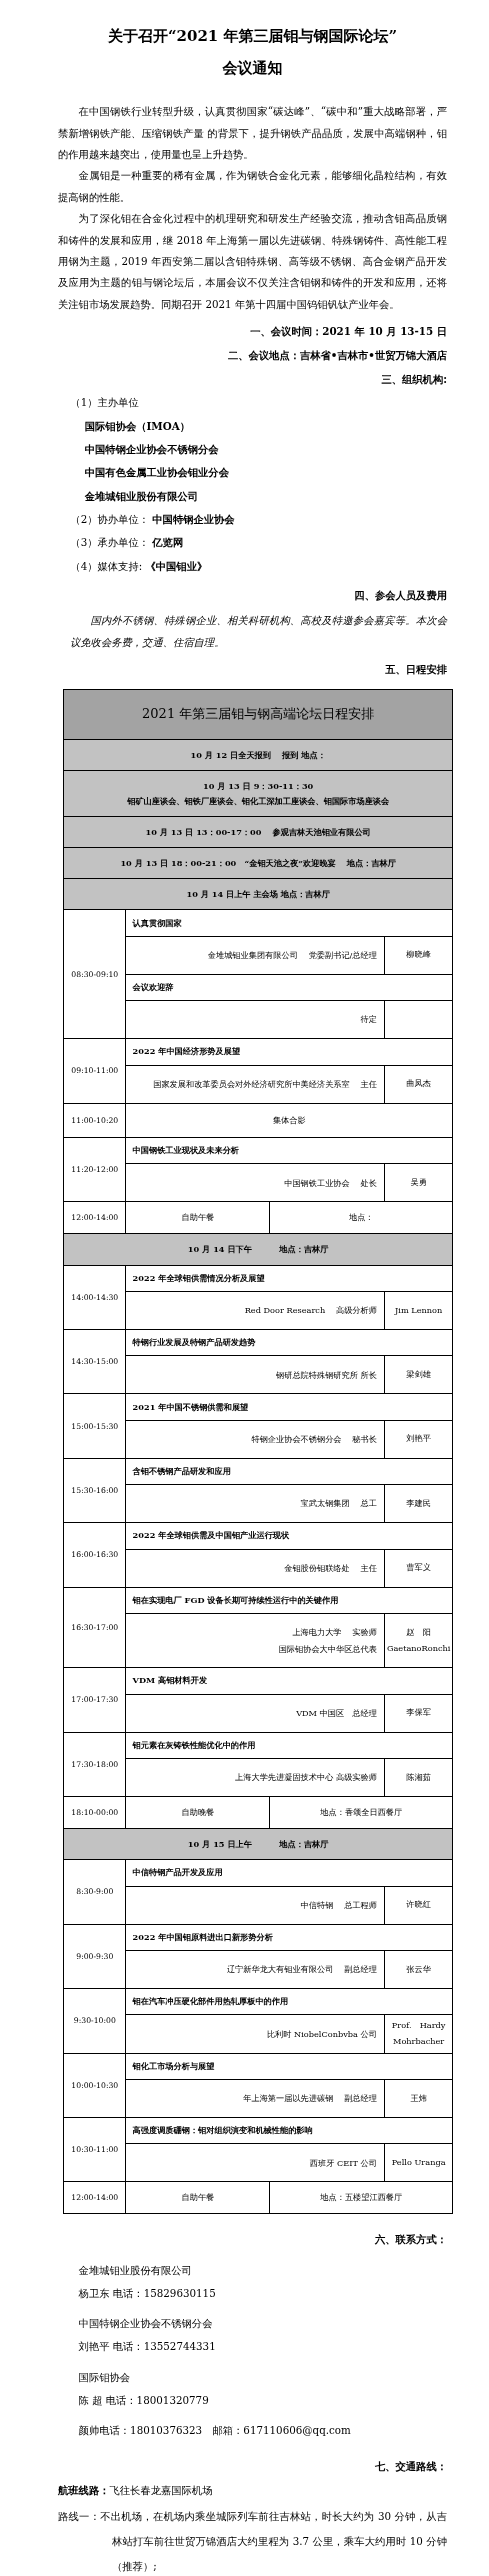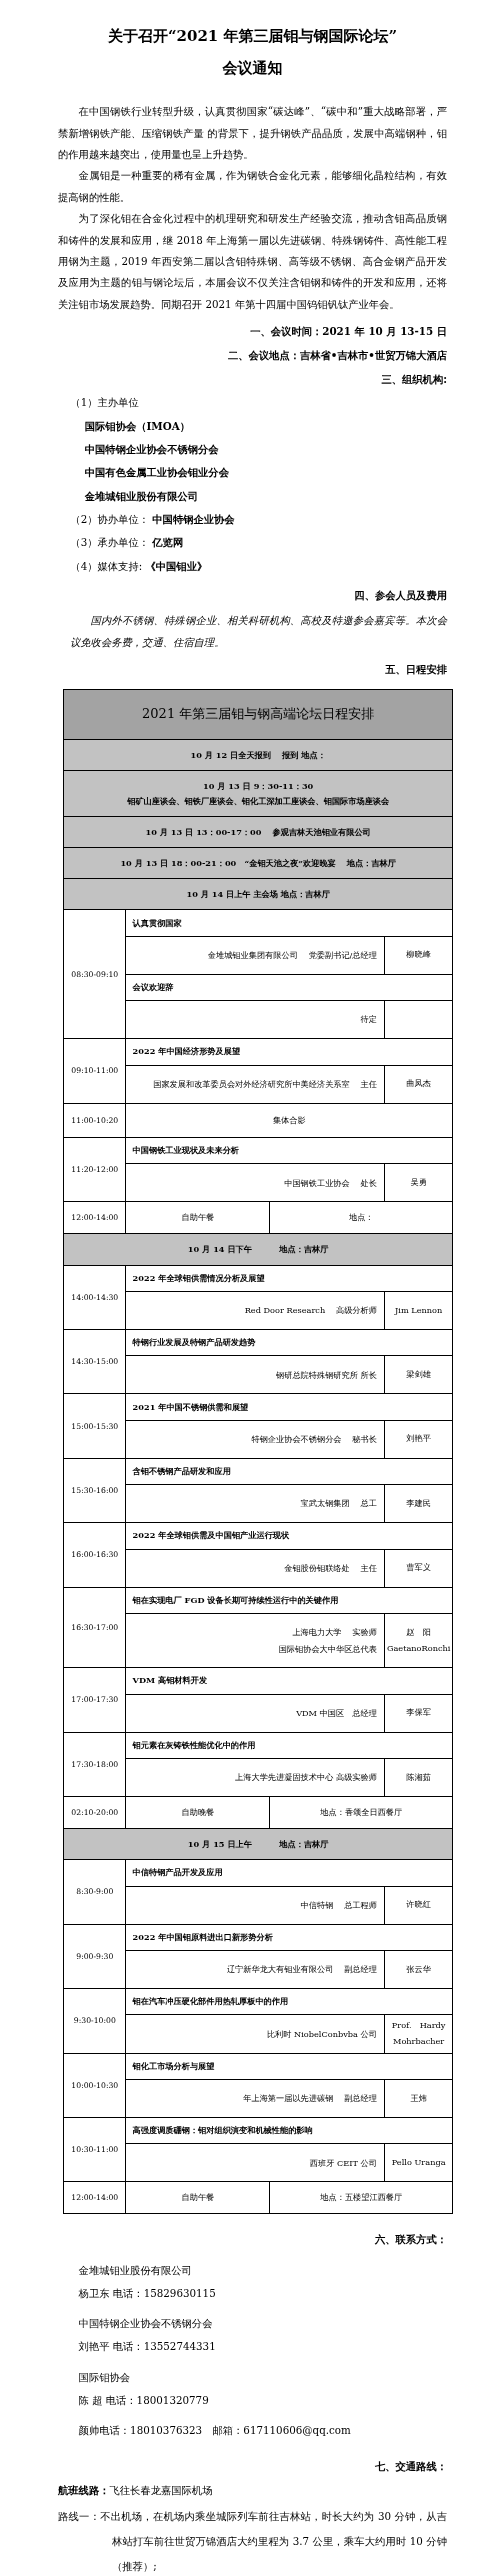"02:10-20:00" td.time { text: 02:10-20:00 -> 18:10-00:00 }
